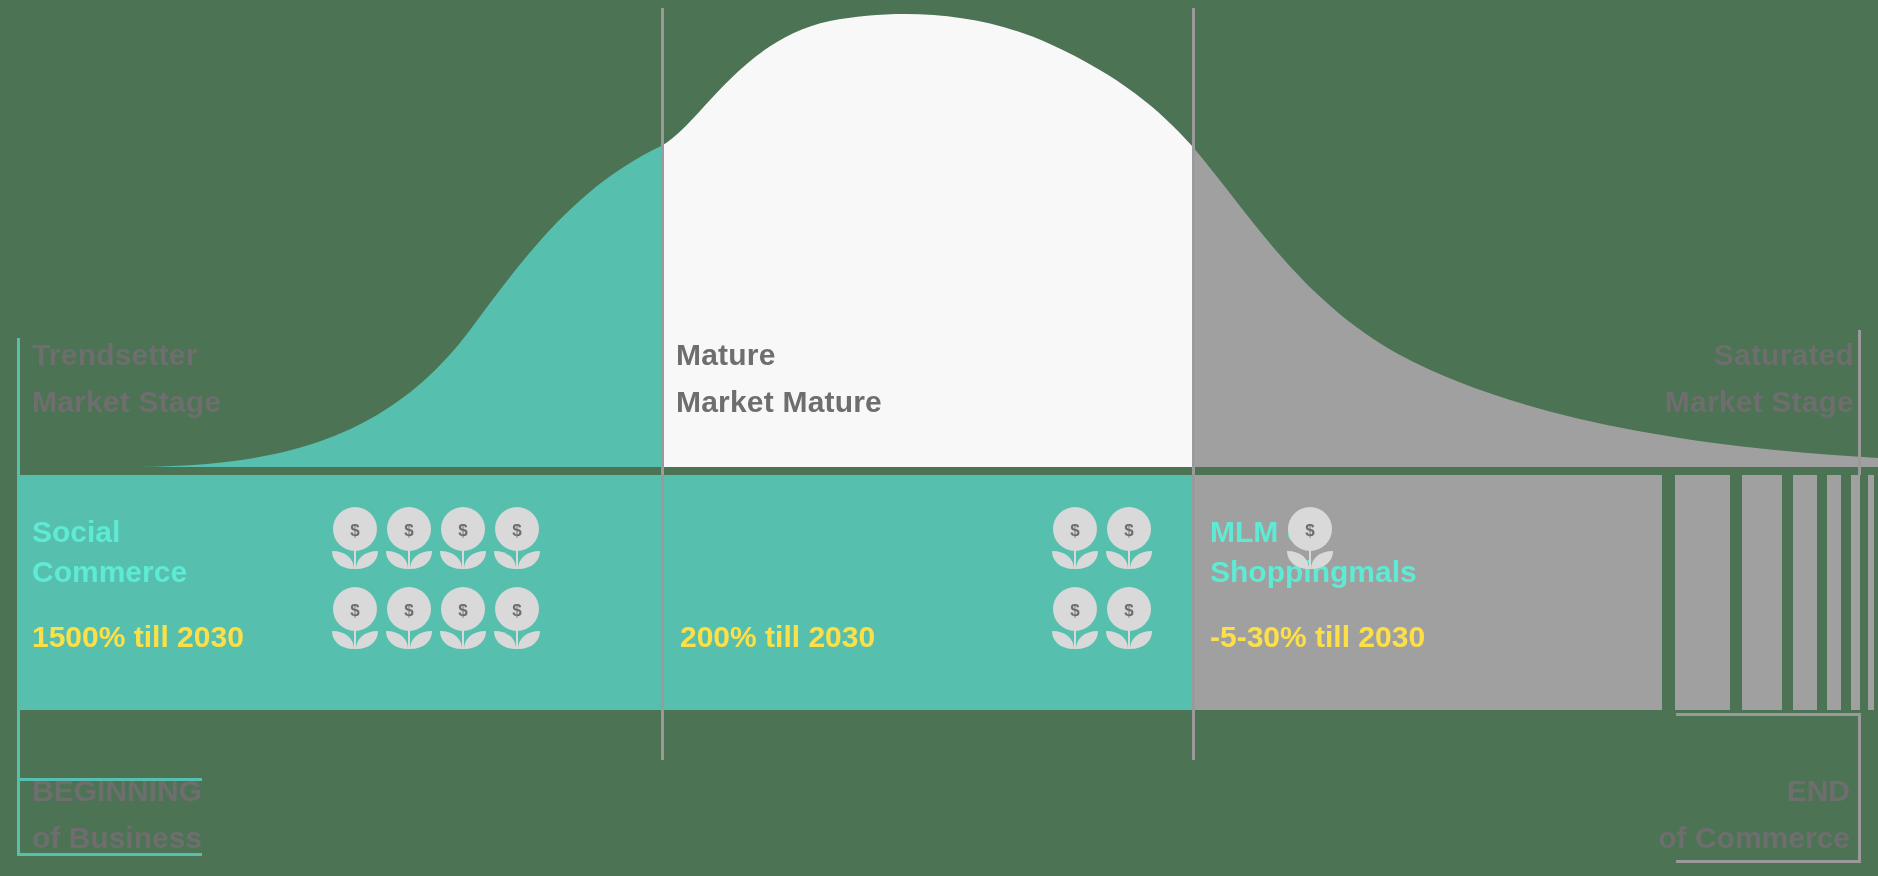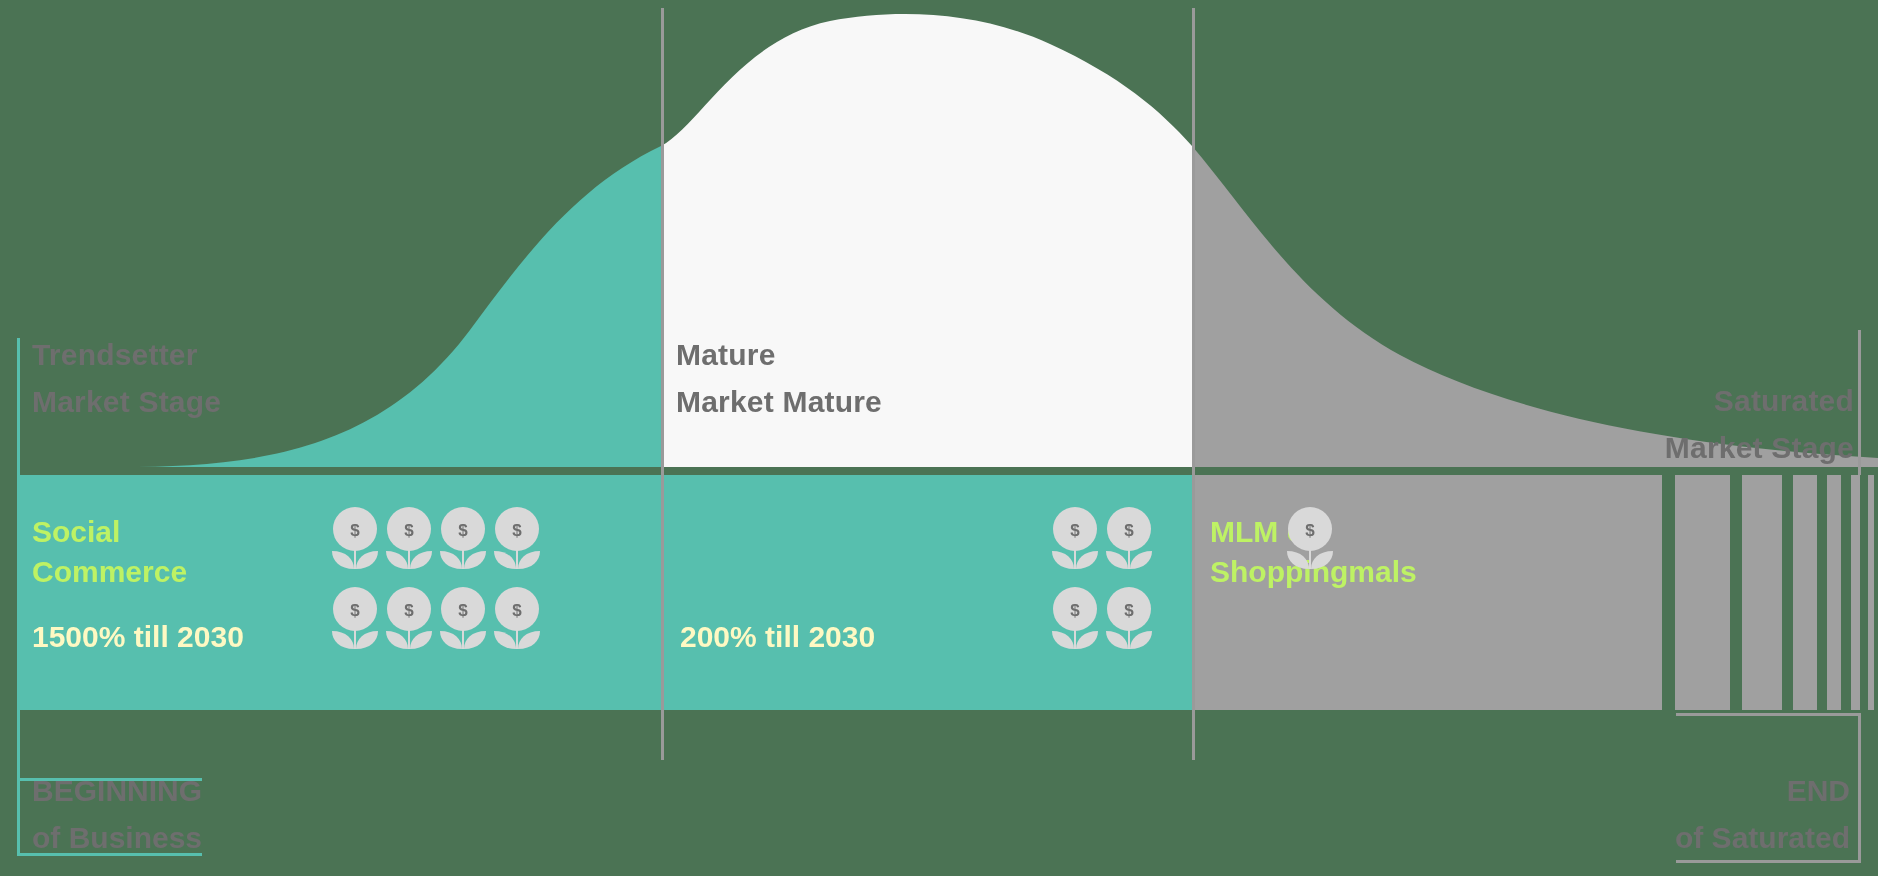"Saturated" .stage-caption.right { margin-top: 46px -> none }
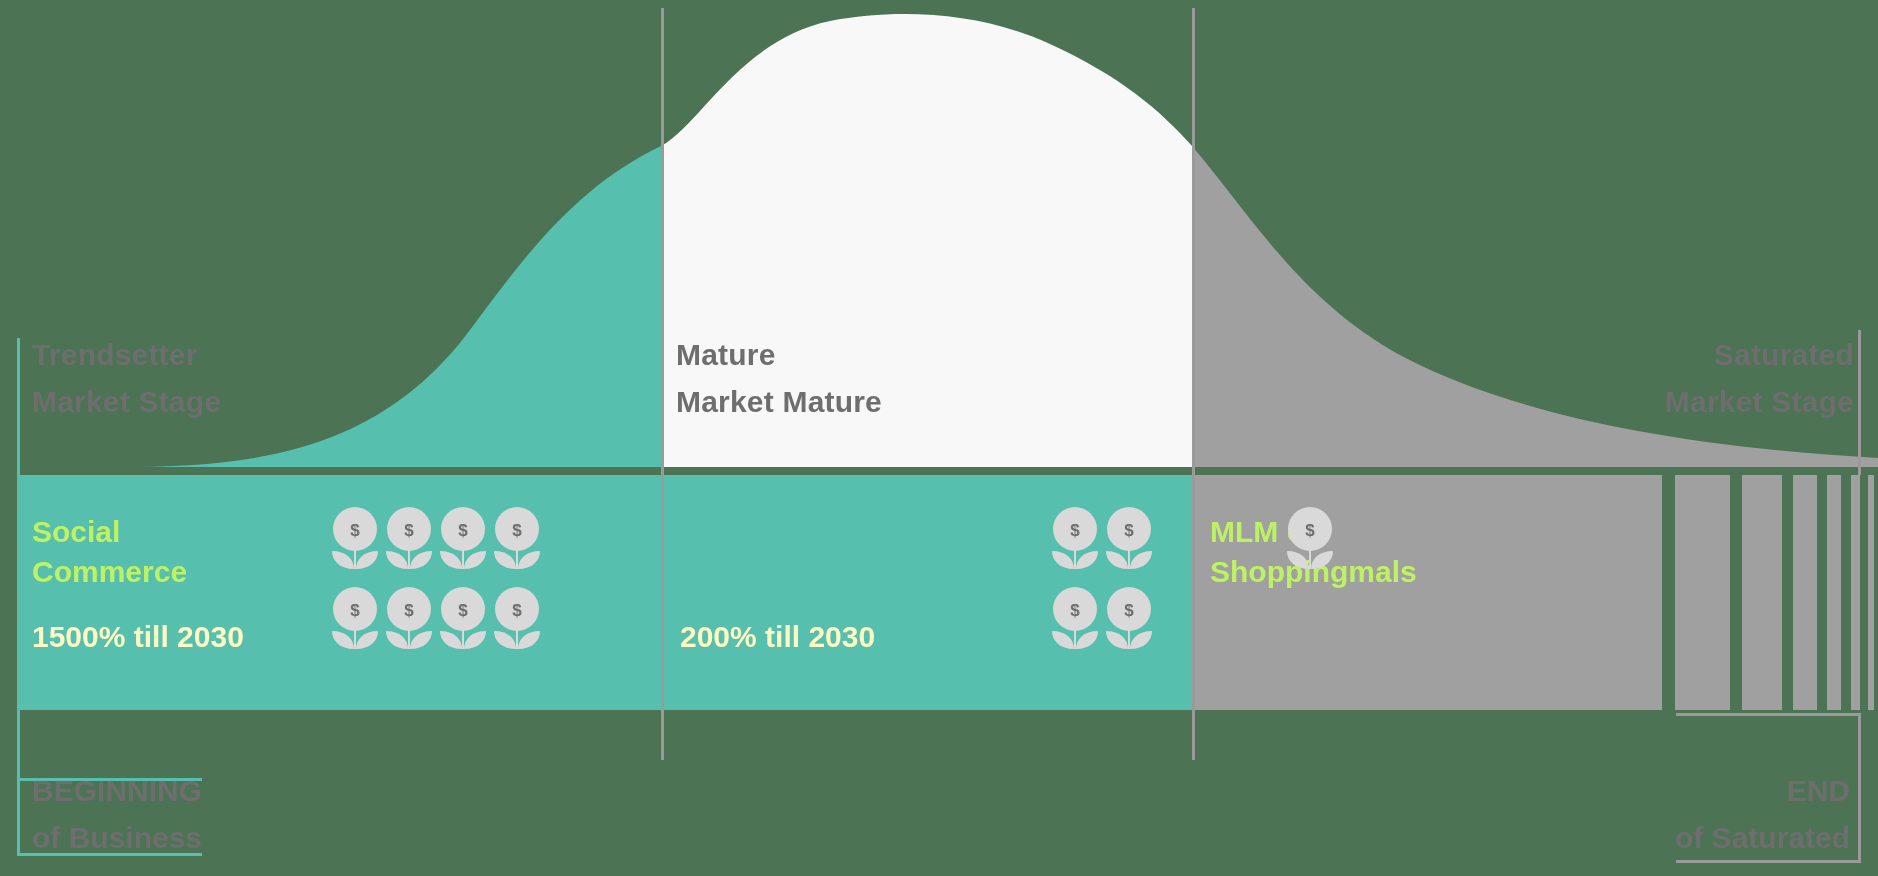"Social" .band-label { color: #bef264 -> #5eead4 }
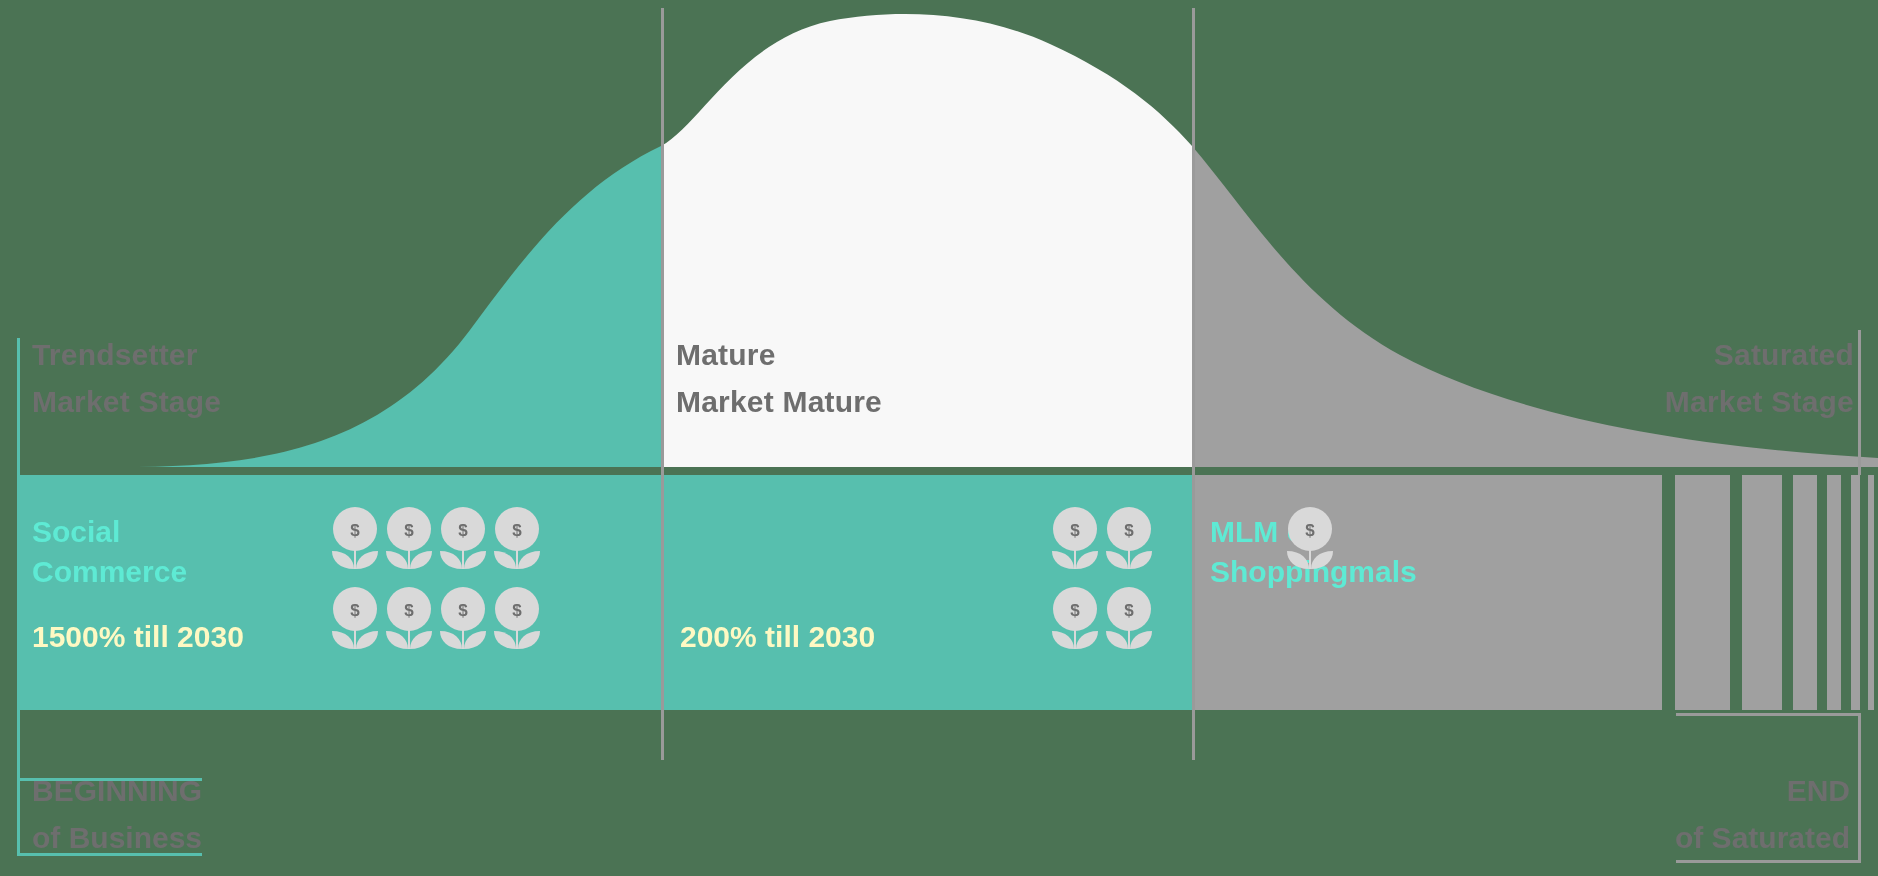"1500% till 2030" .band-value { color: #fef9c3 -> #fde047 }
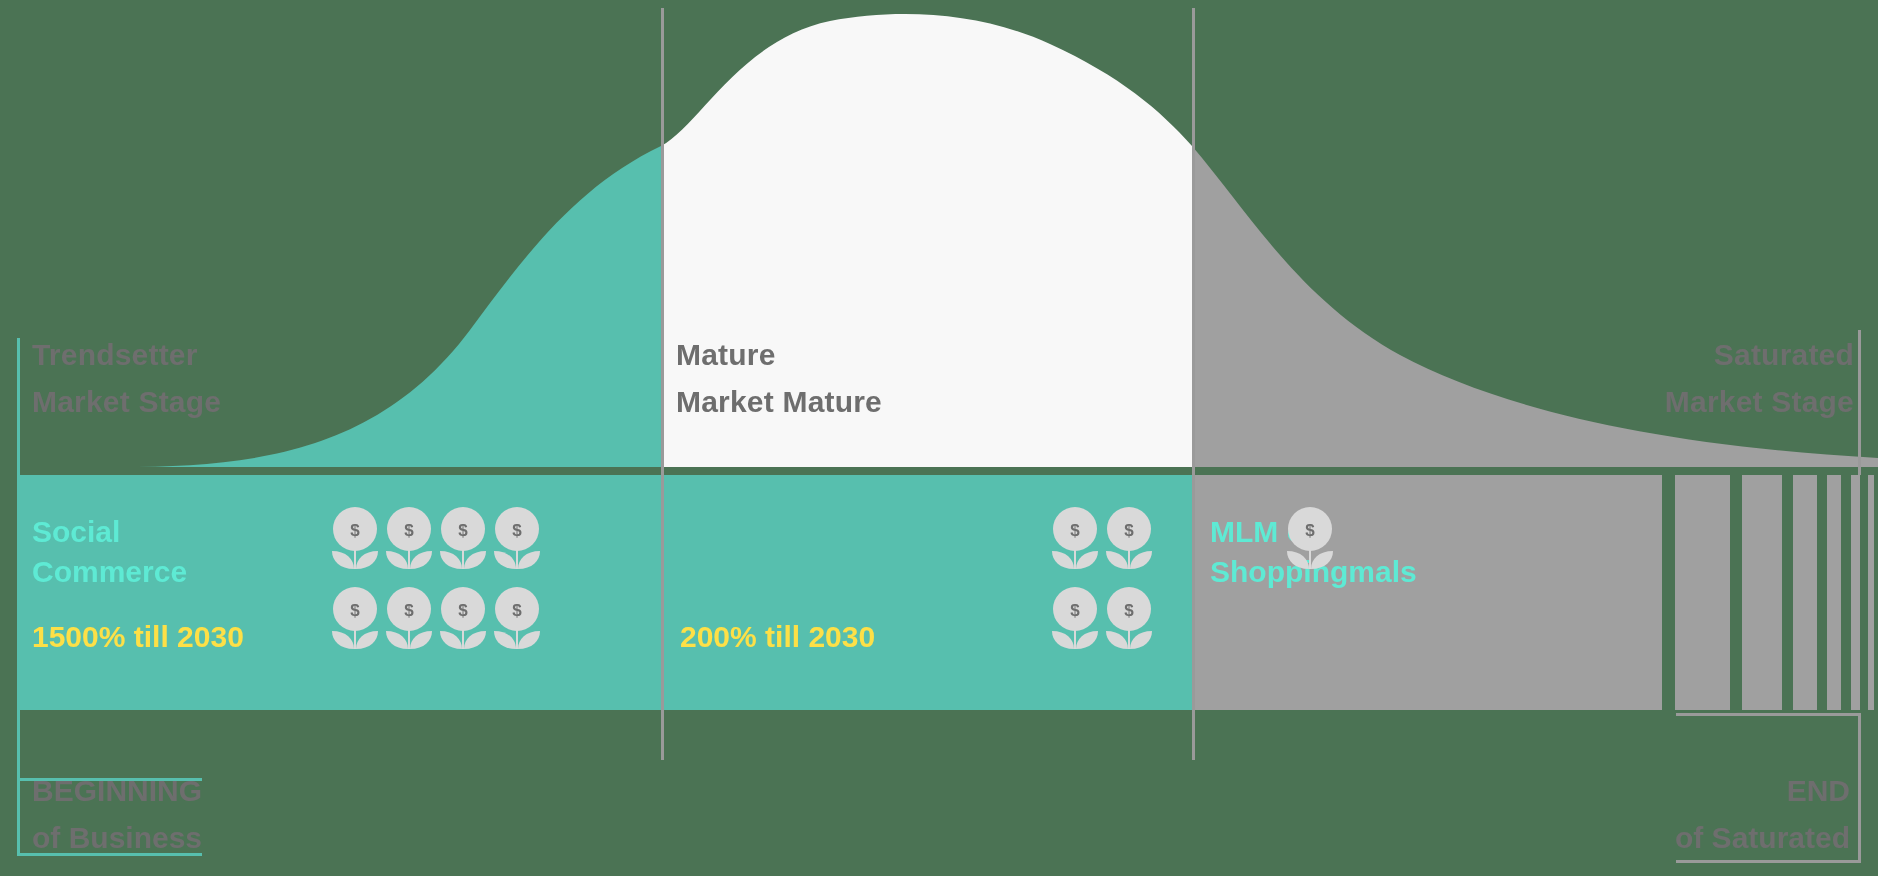"-5-30% till 2030" div.band-value { html: none -> <div>-5-30% till 2030</div> }
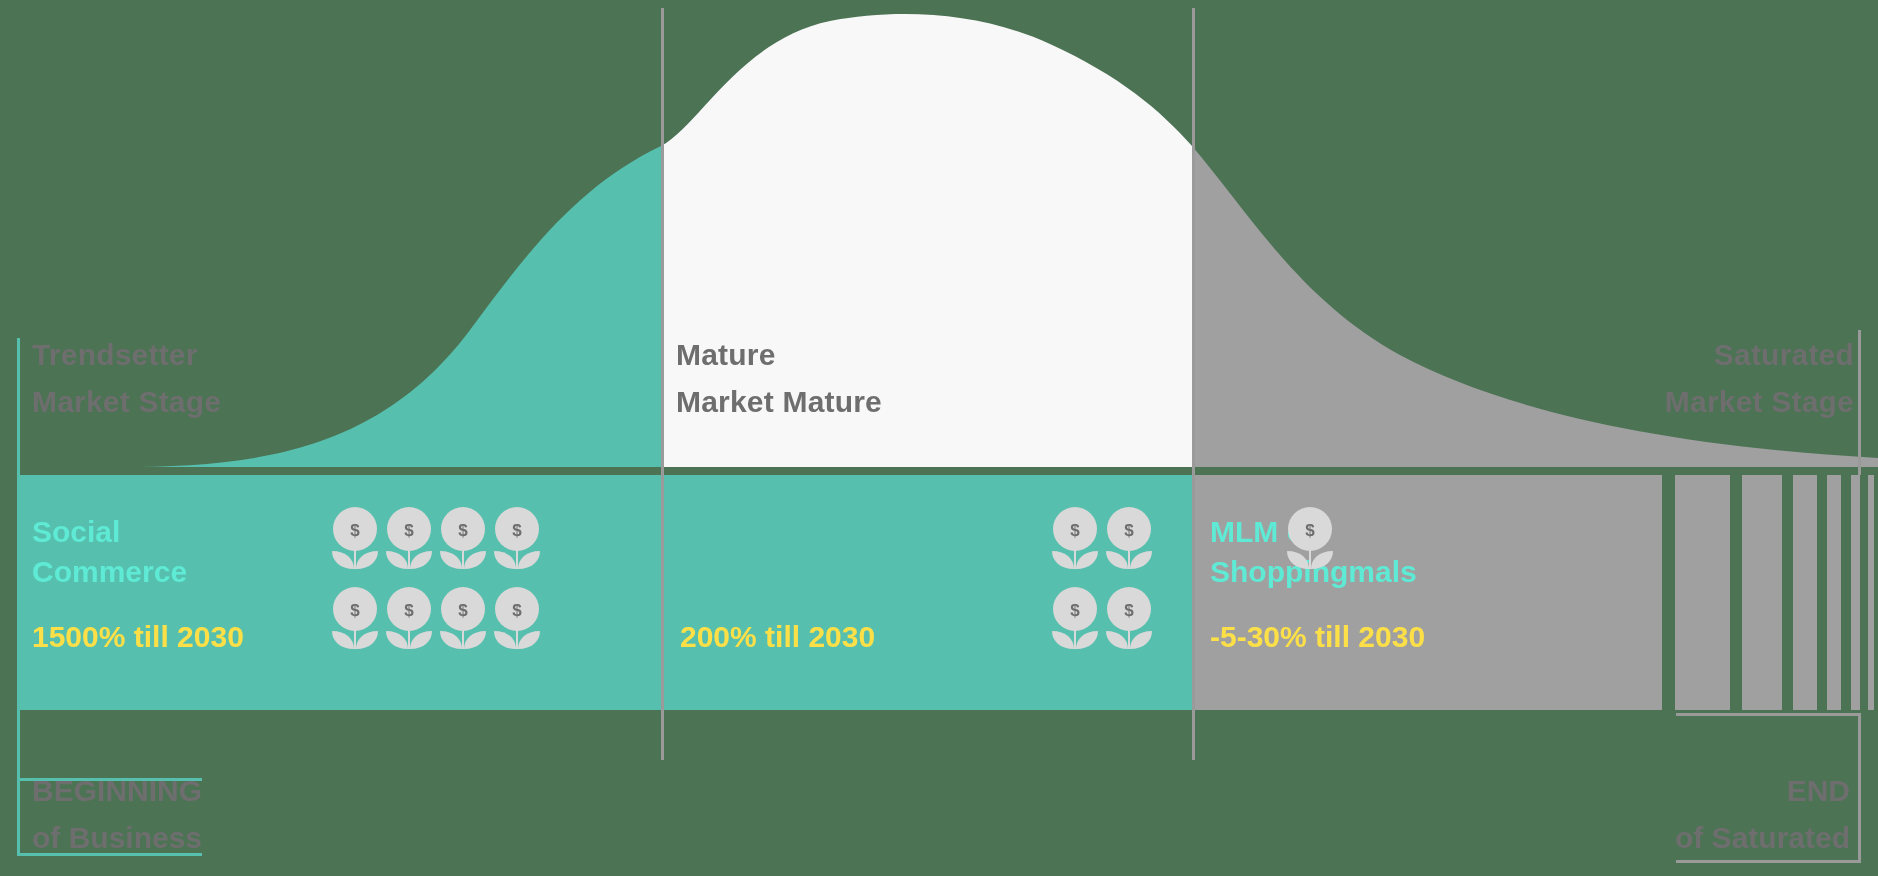"END" div.corner-label { text: Saturated -> Commerce }
